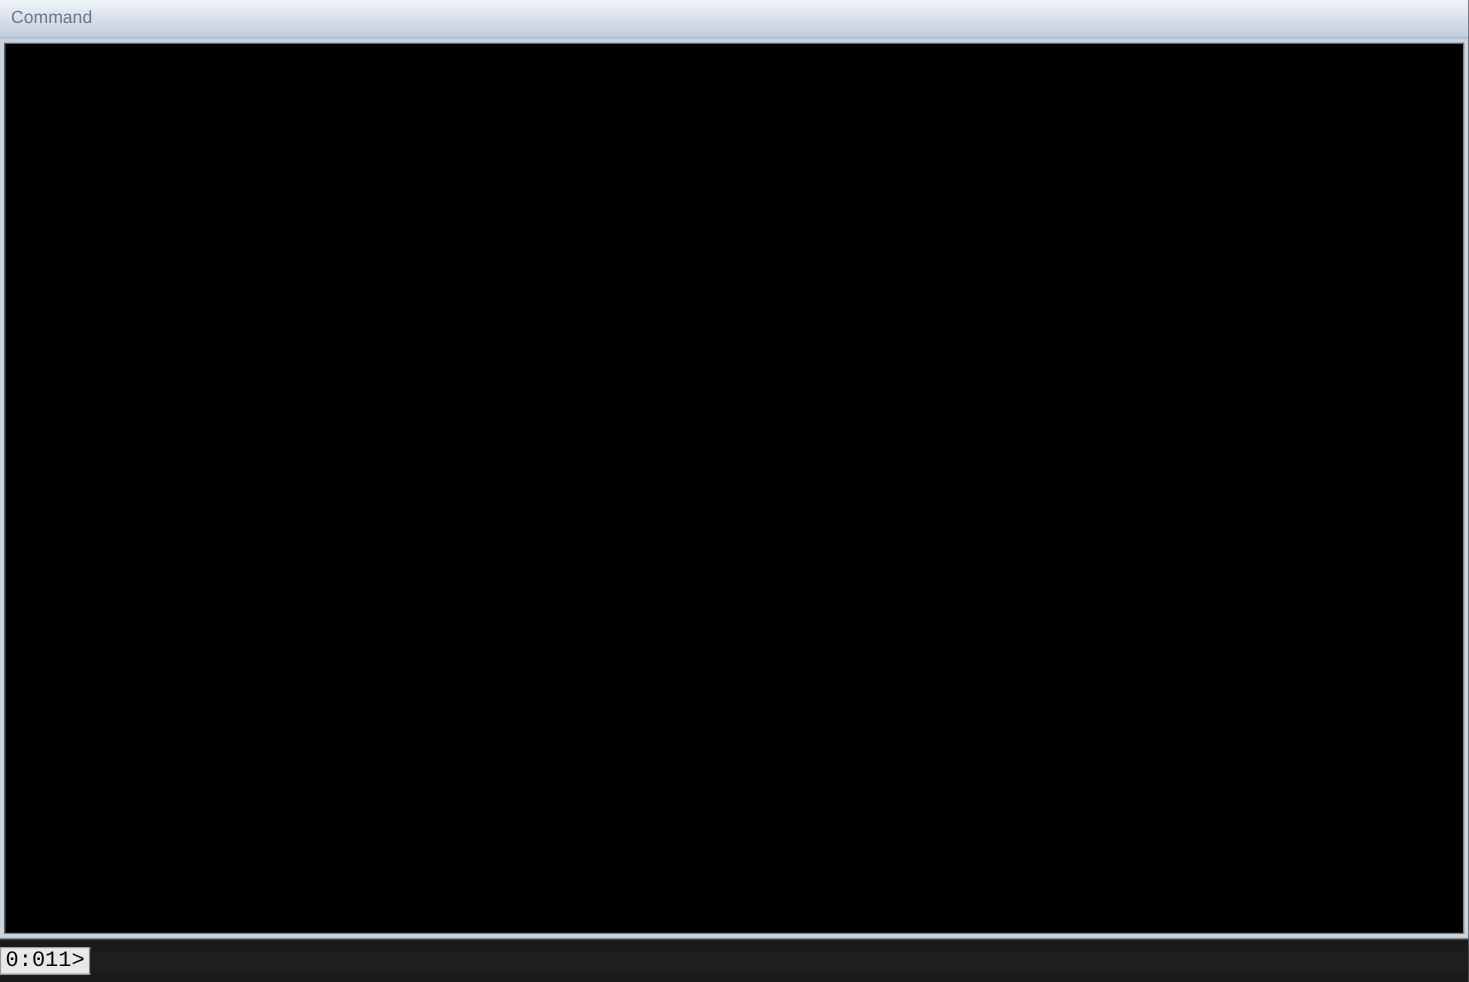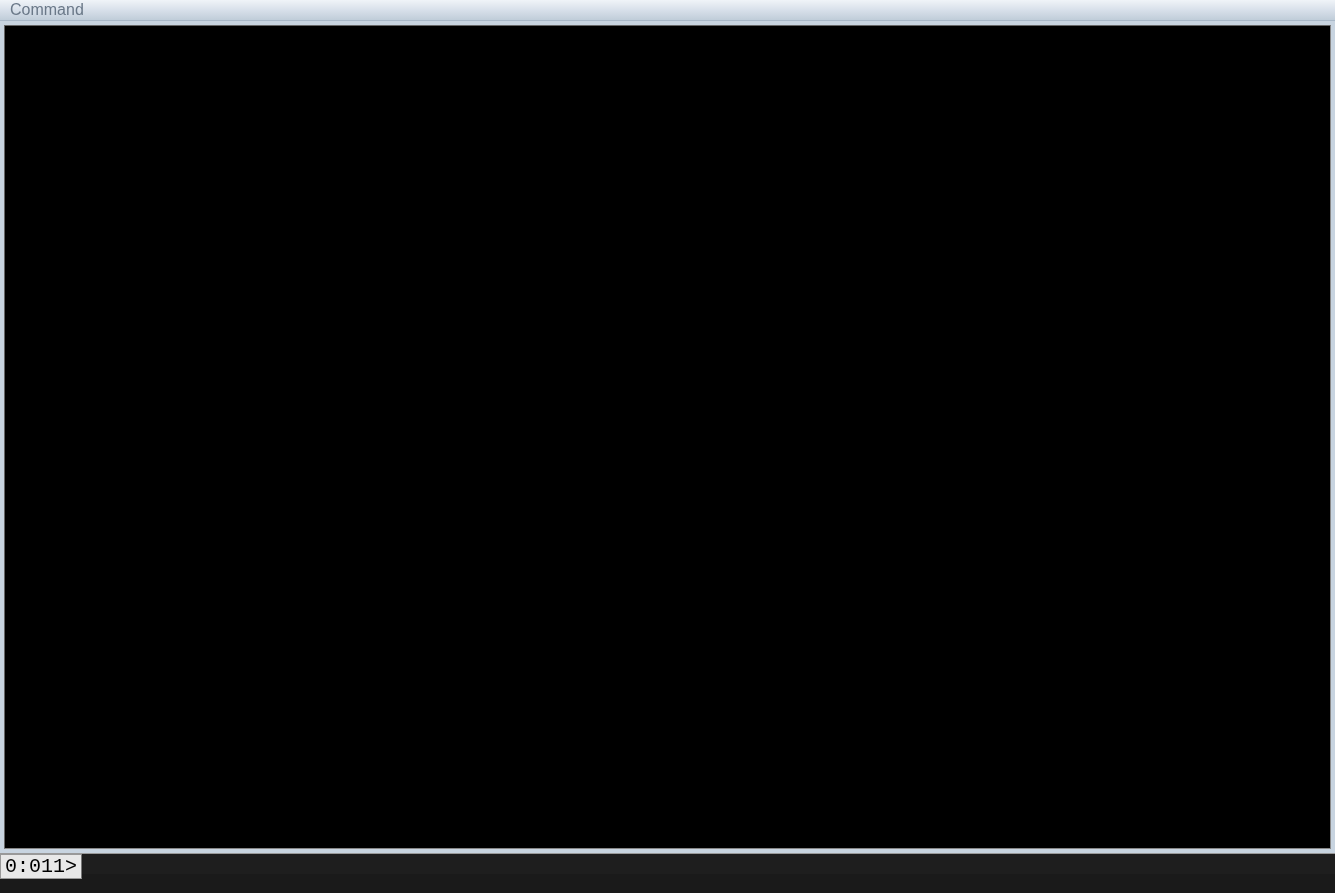"Command" .title-bar { height: 21px -> 35px }
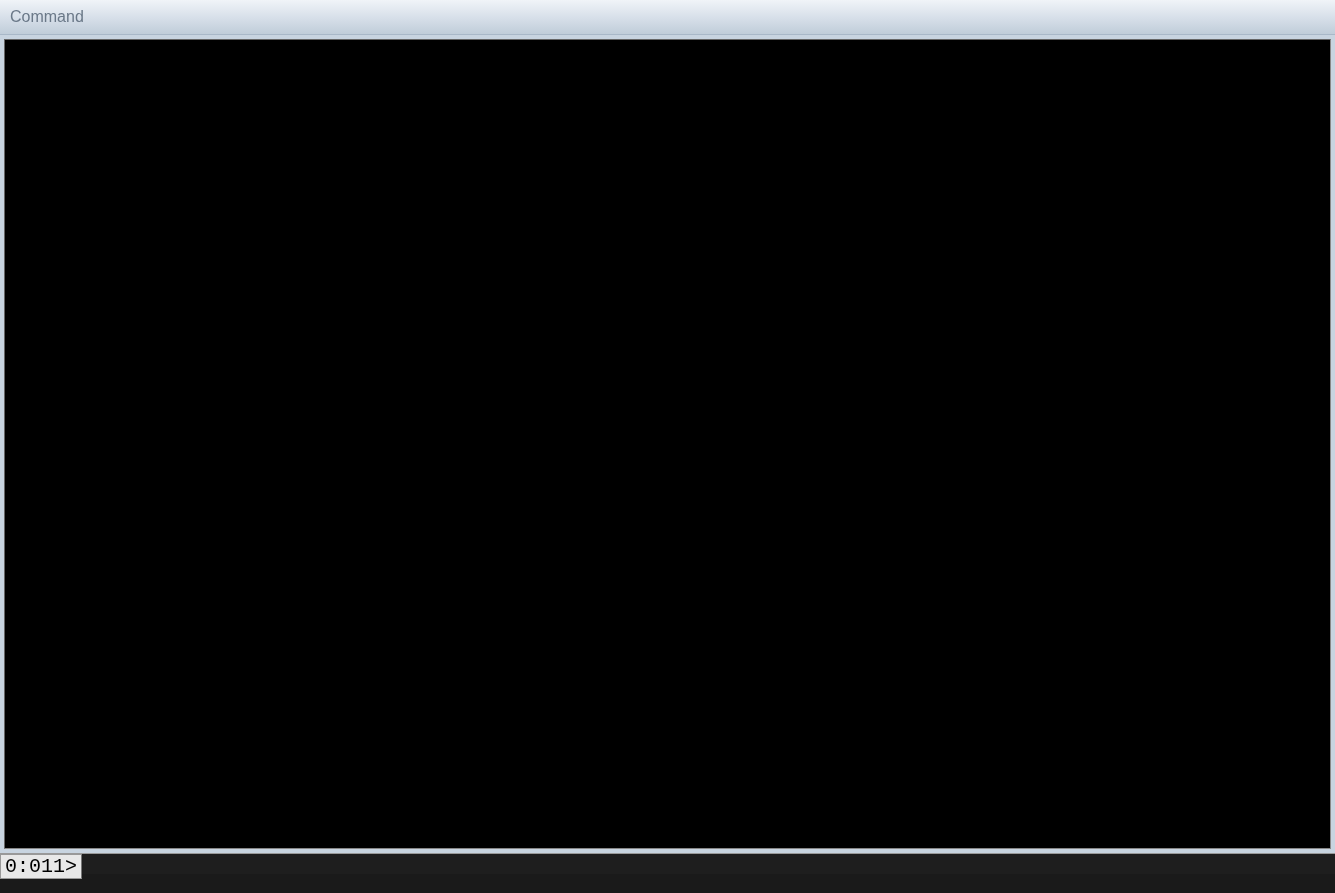"0:011>" .command-bar { align-items: flex-start -> center }
